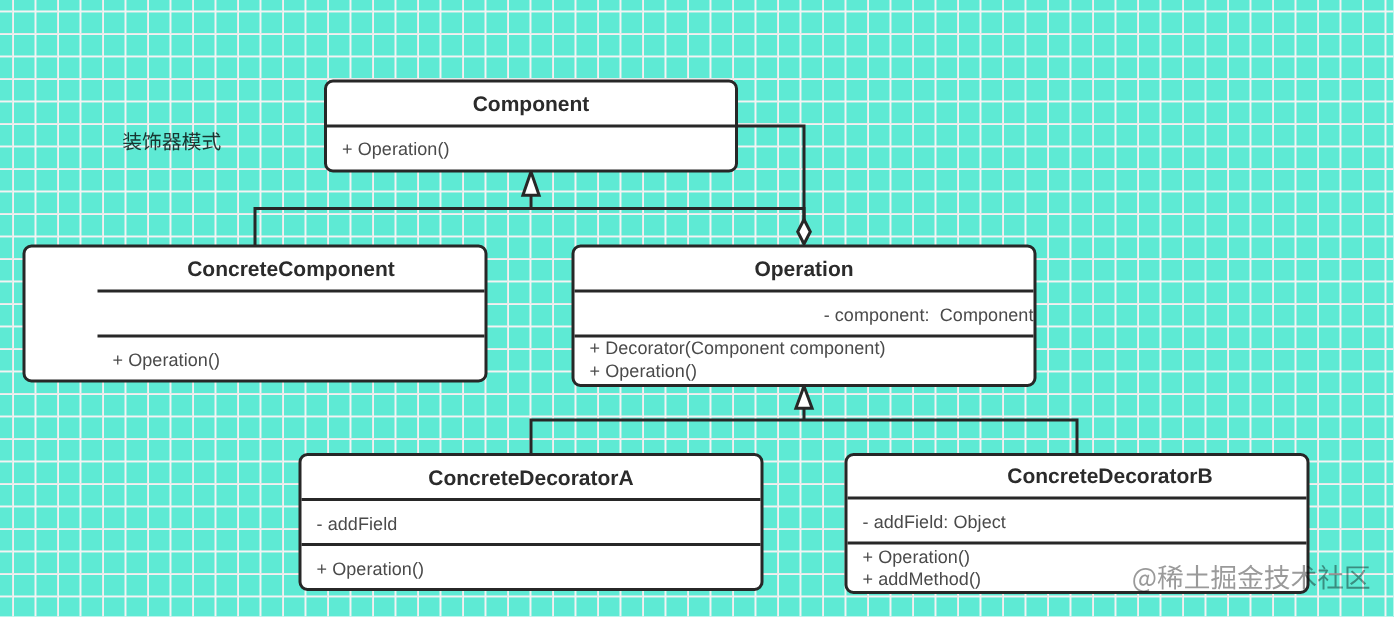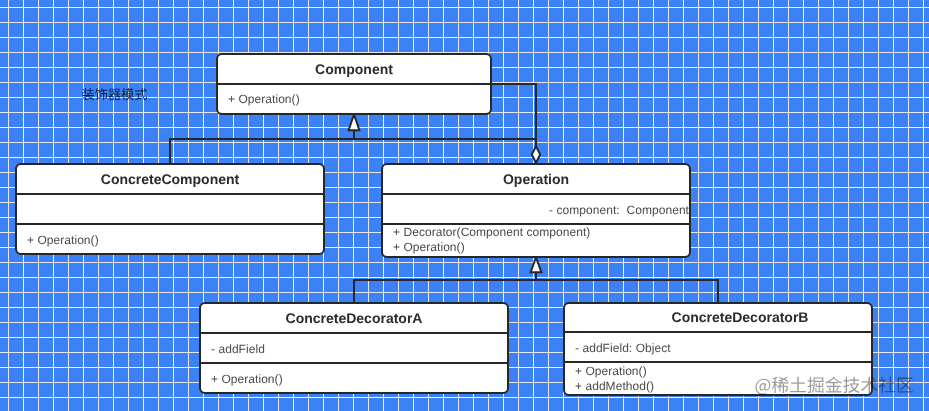"Component" #canvas { background-color: #3b82f6 -> #5eead4 }
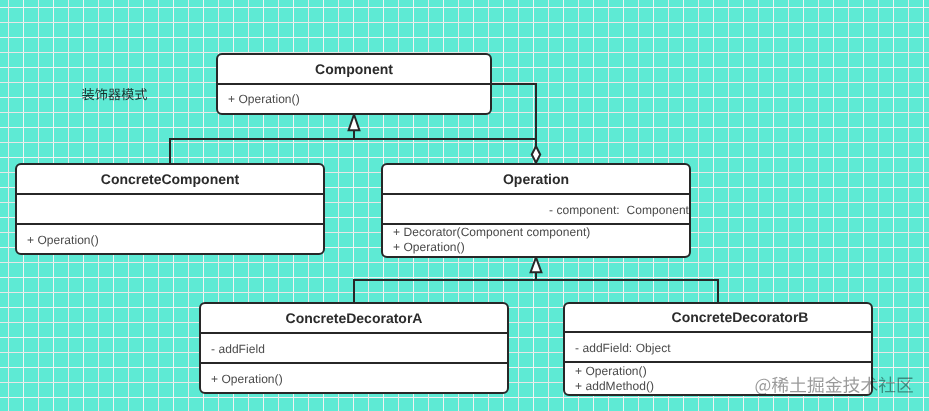"ConcreteComponent" div.node { padding-left: none -> 48px }
